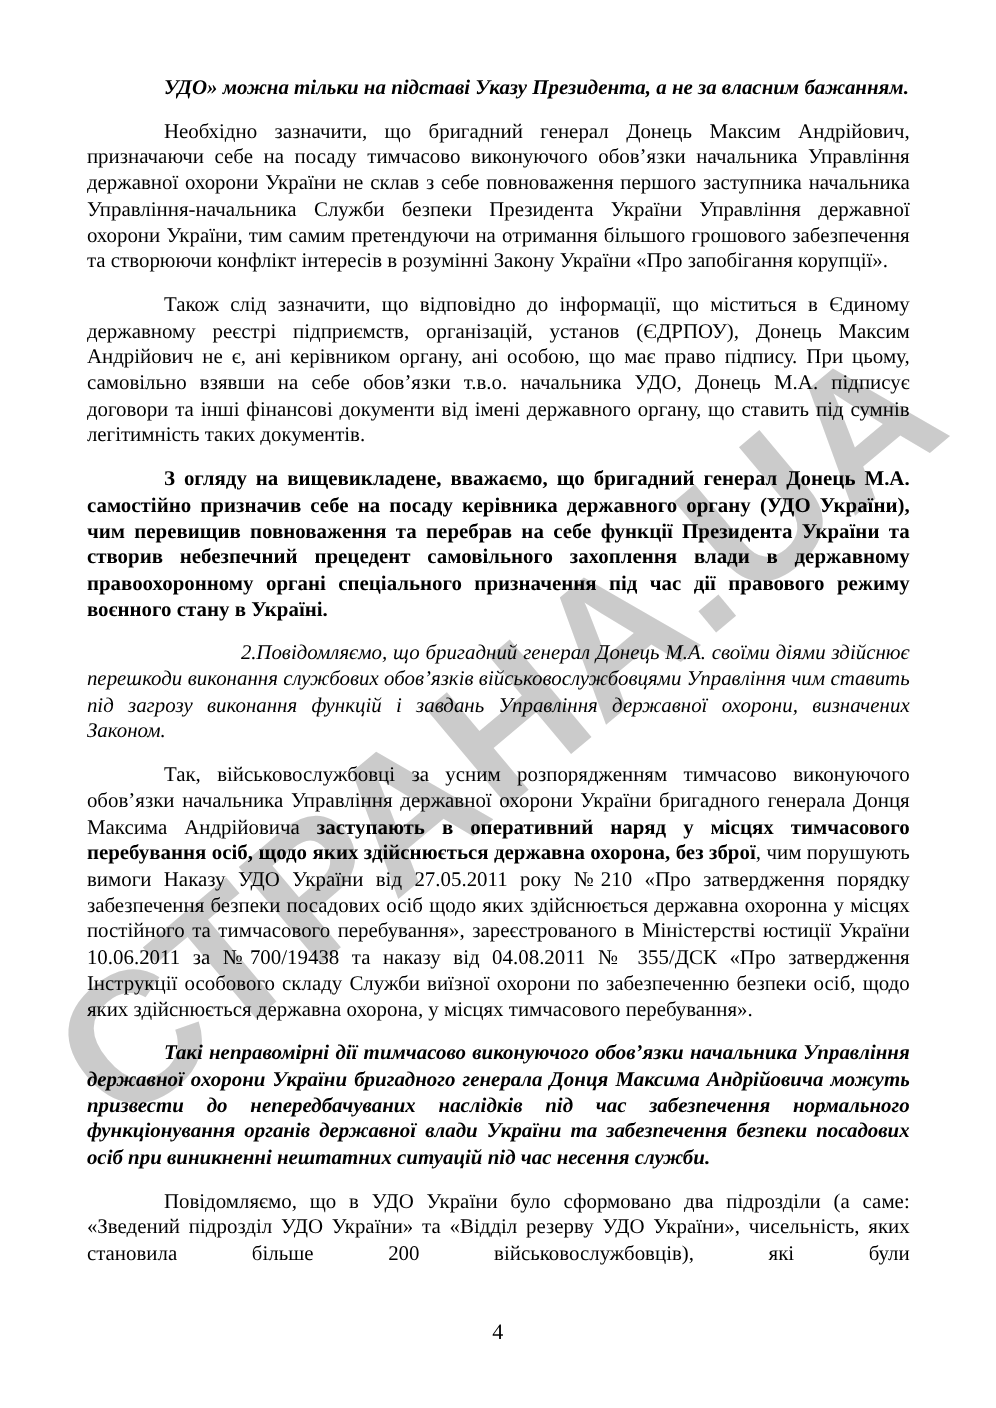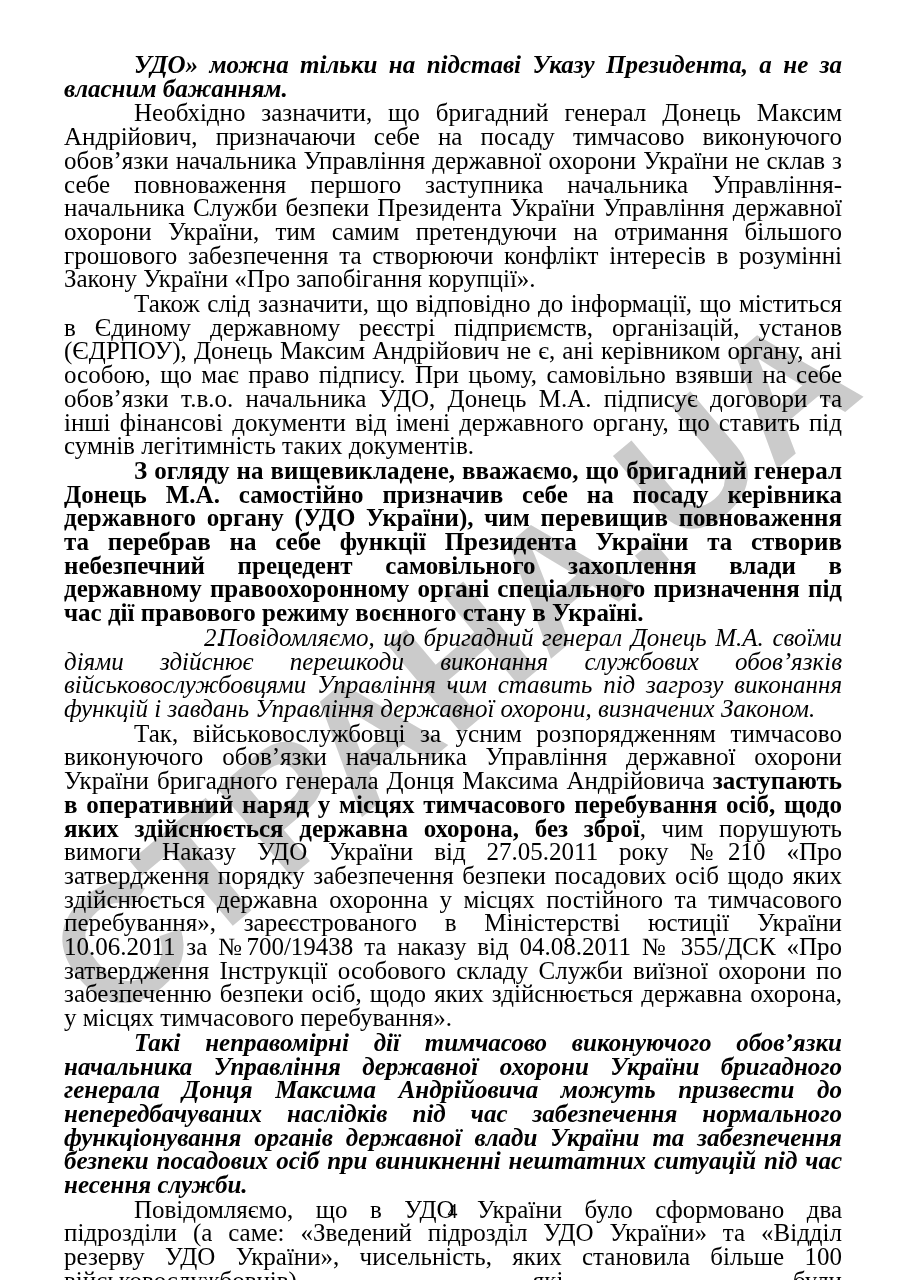"УДО» можна тільки на підставі" .par { font-size: 25px -> 19px; margin: 1px -> 16px }
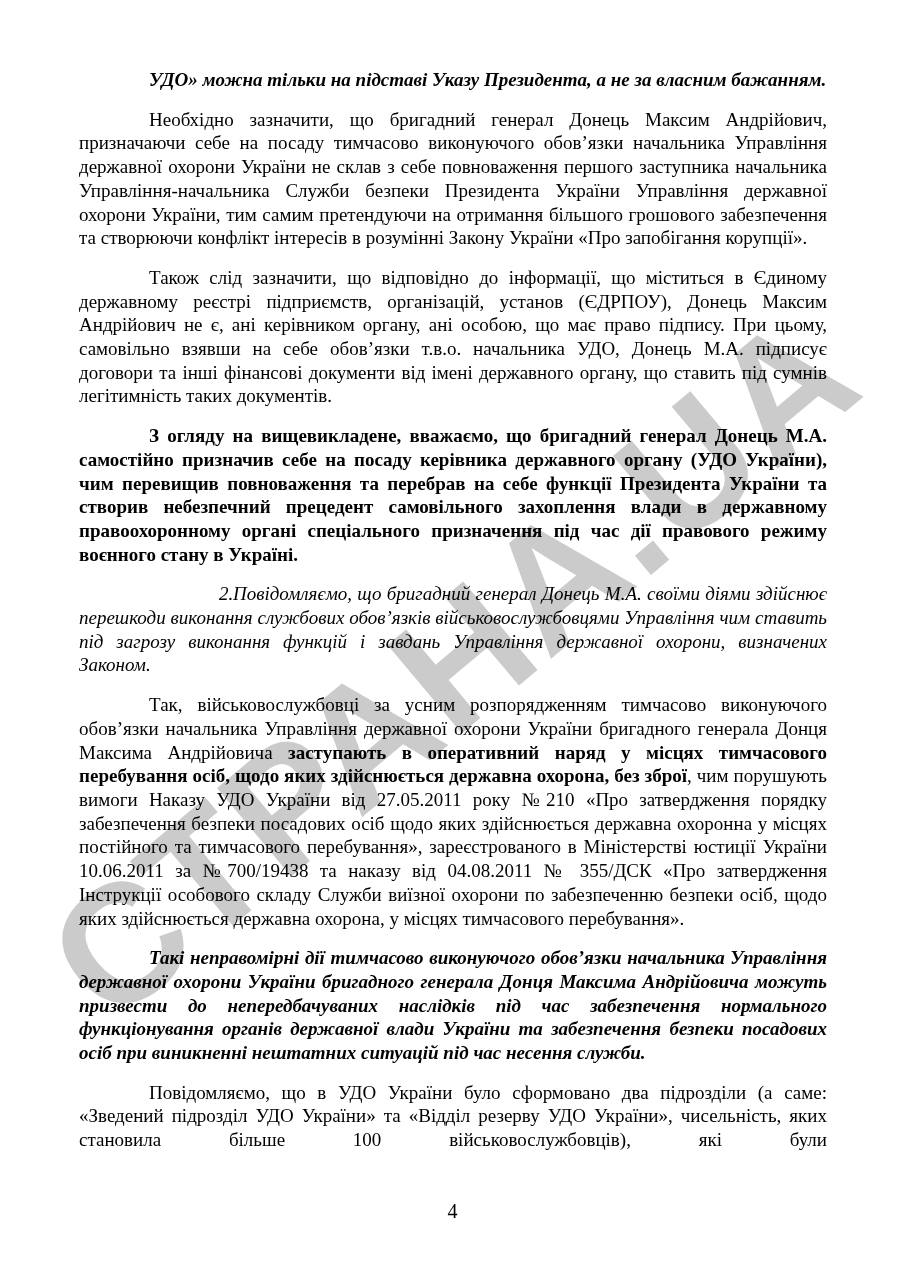"Повідомляємо, що в УДО України" span { text: 100 -> 200 }
